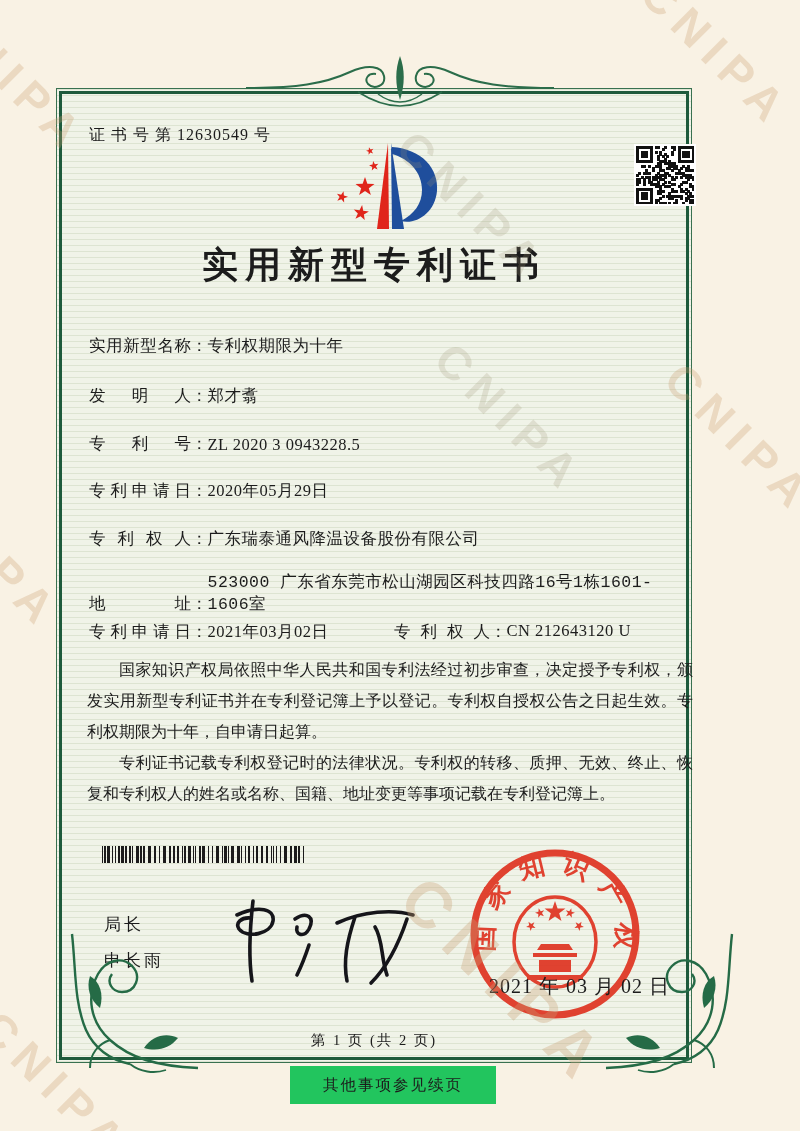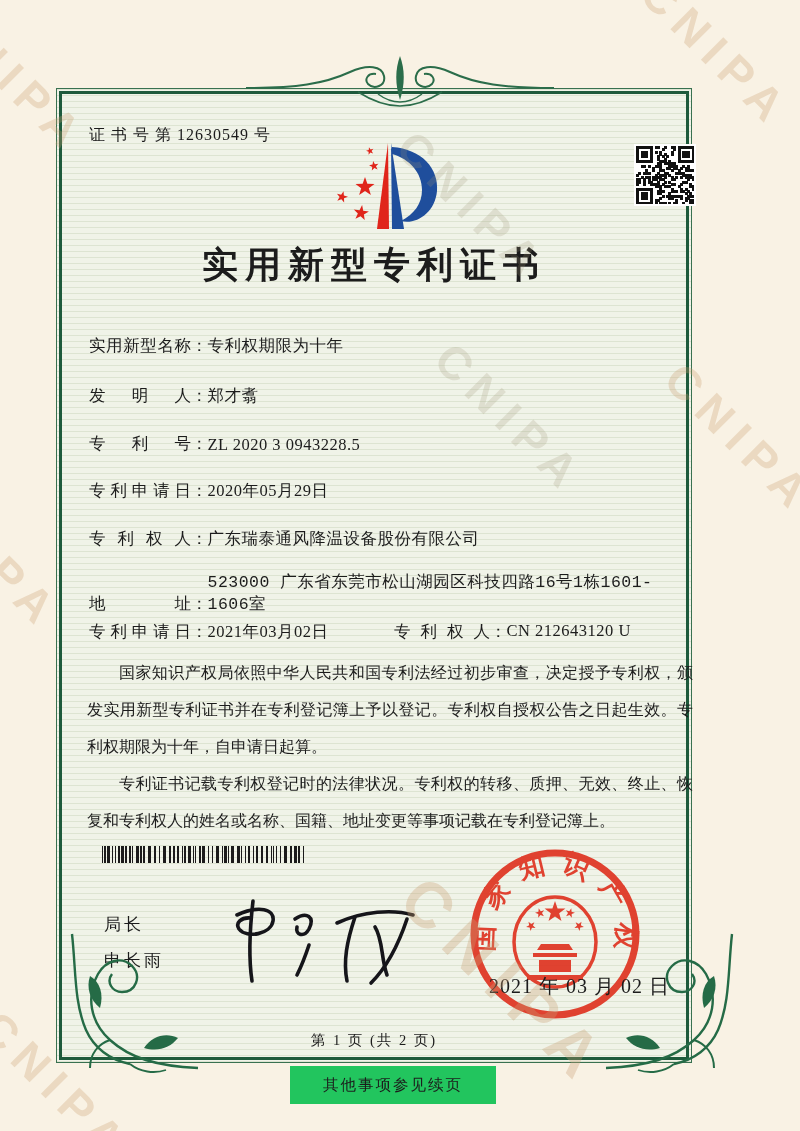"国家知识产权局依照中华人民共和国专利法经过初步审查，决定授予专利权，颁发实用新型" .paras { line-height: 37px -> 31px }
